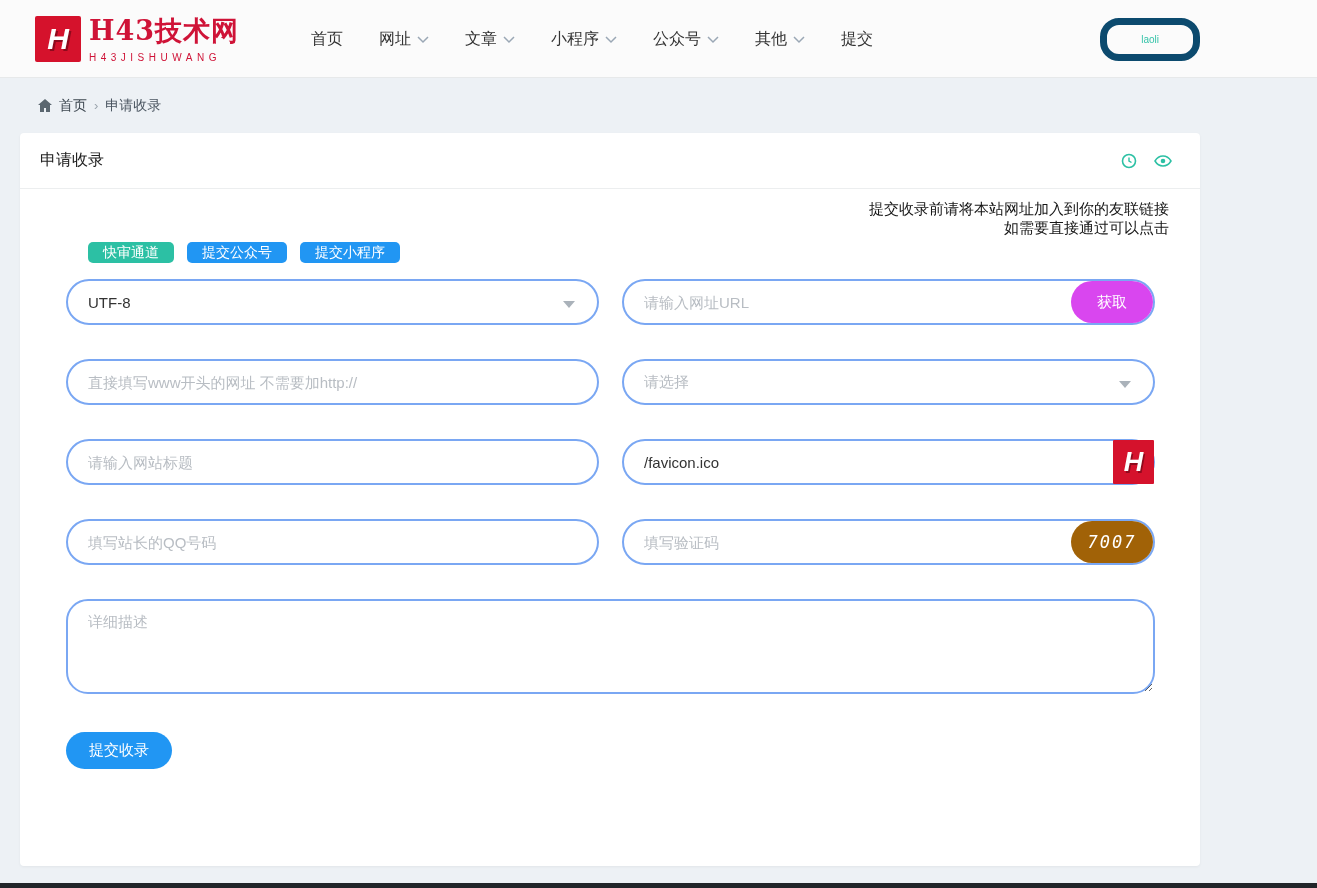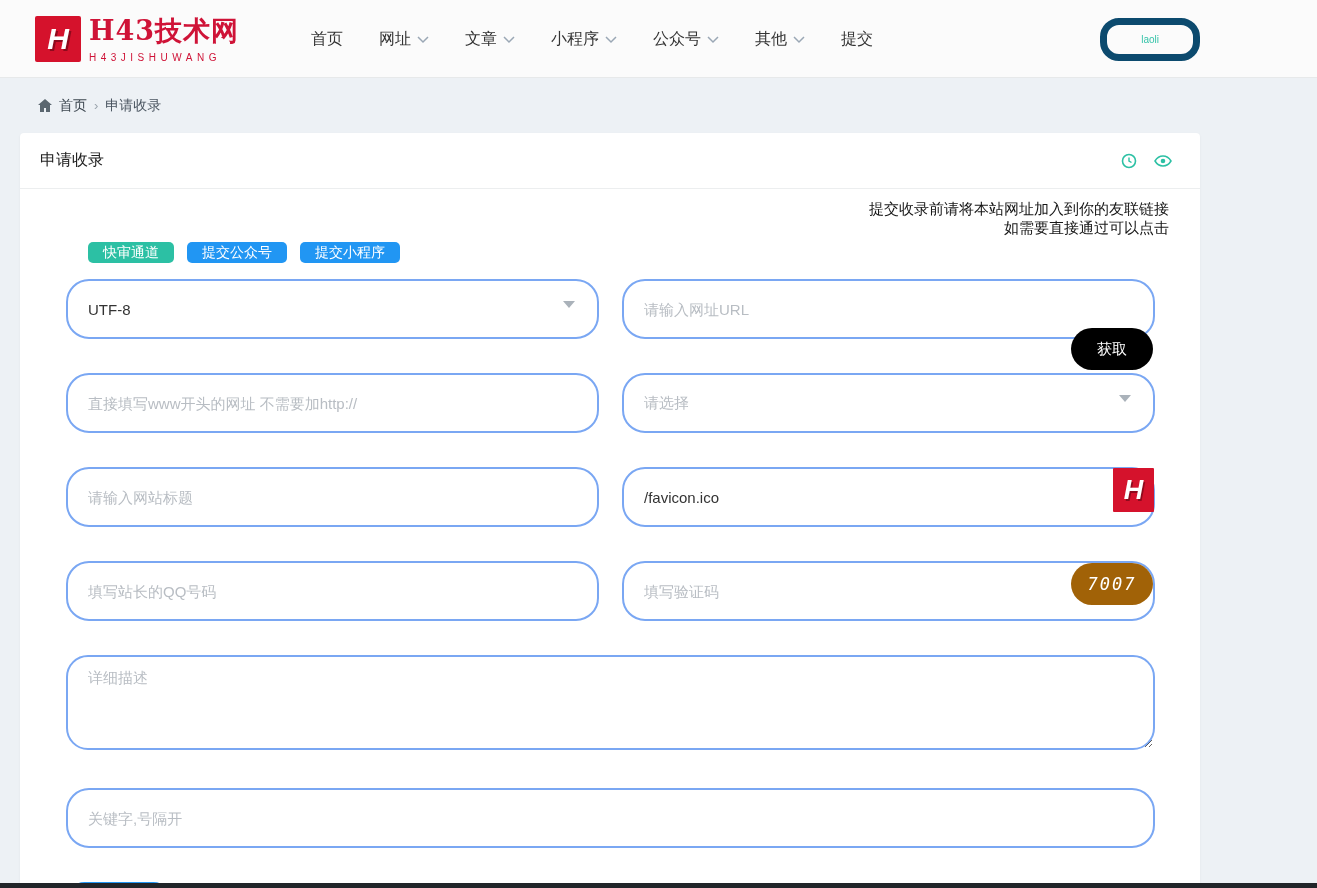"UTF-8" .field-input, .field-select { height: 60px -> 46px }
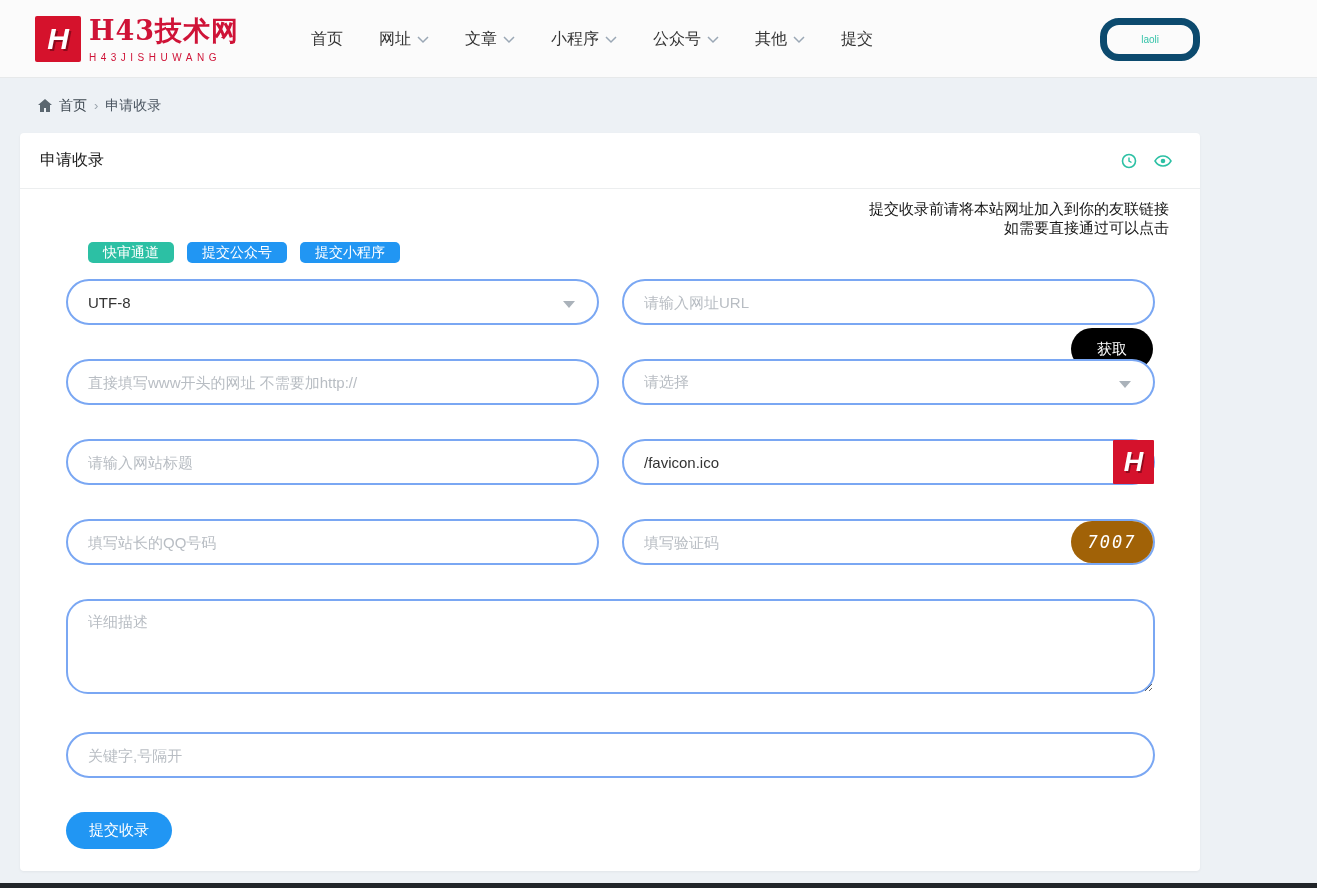"获取" .fetch-btn { background: #000000 -> #d946ef; margin-top: 47px -> none }
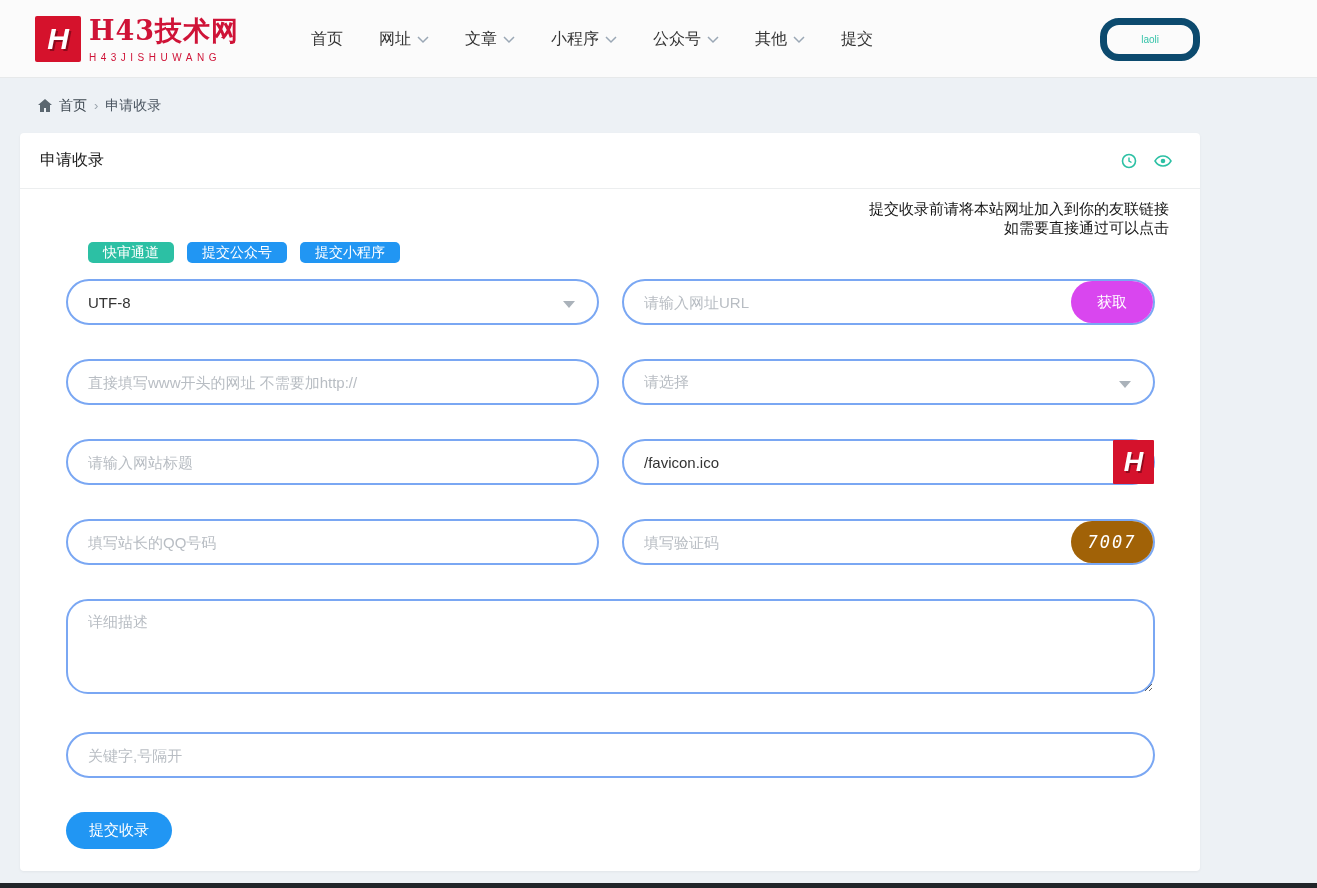"关键字,号隔开" div.form-row { html: <div> <div> <input> </div> </div> -> none }
